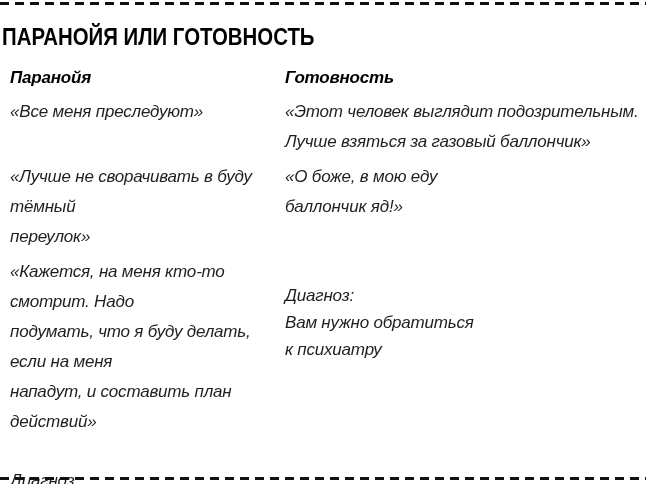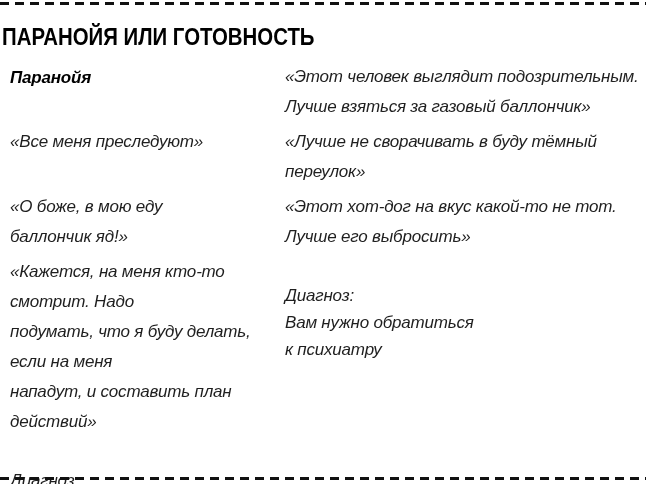"Готовность" div.cell { html: none -> <div>Готовность</div> }
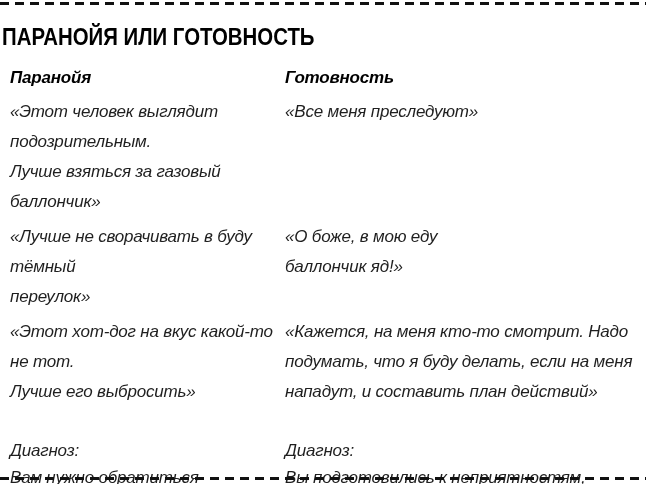"«Этот человек выглядит подозрительным." div.cell { order: before "«Все меня преследуют»" -> after "«Все меня преследуют»" }
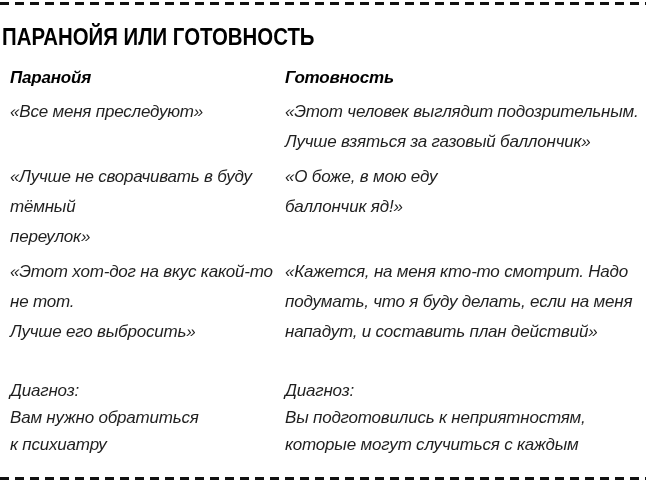"«Этот хот-дог на вкус какой-то" div.cell { html: <div>«Этот хот-дог на вкус какой-то не тот. Лучше его выбросить»</div> -> none }
